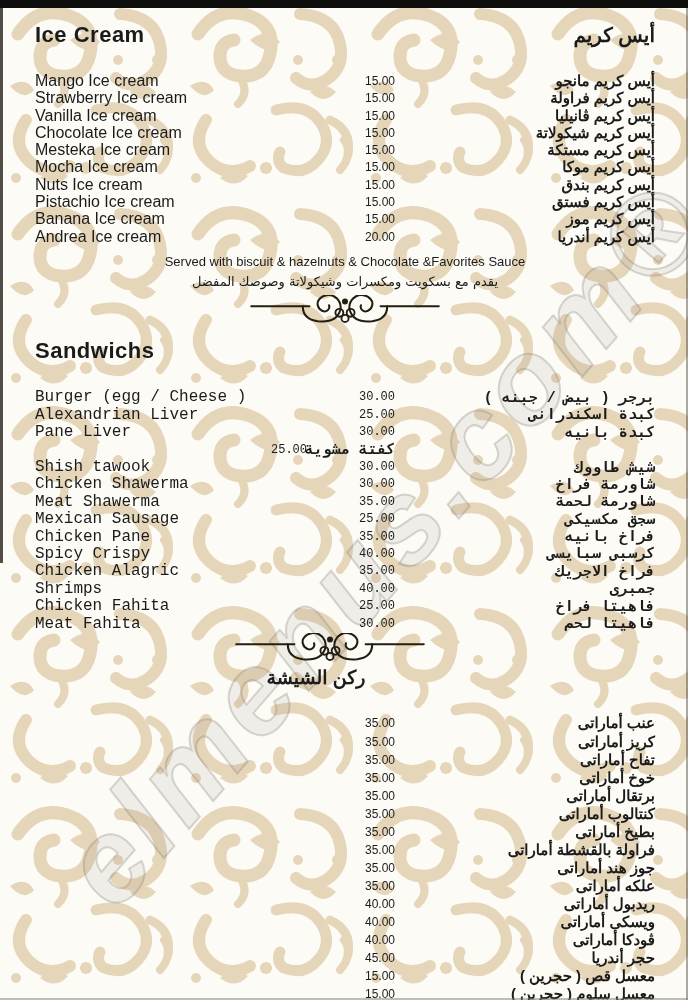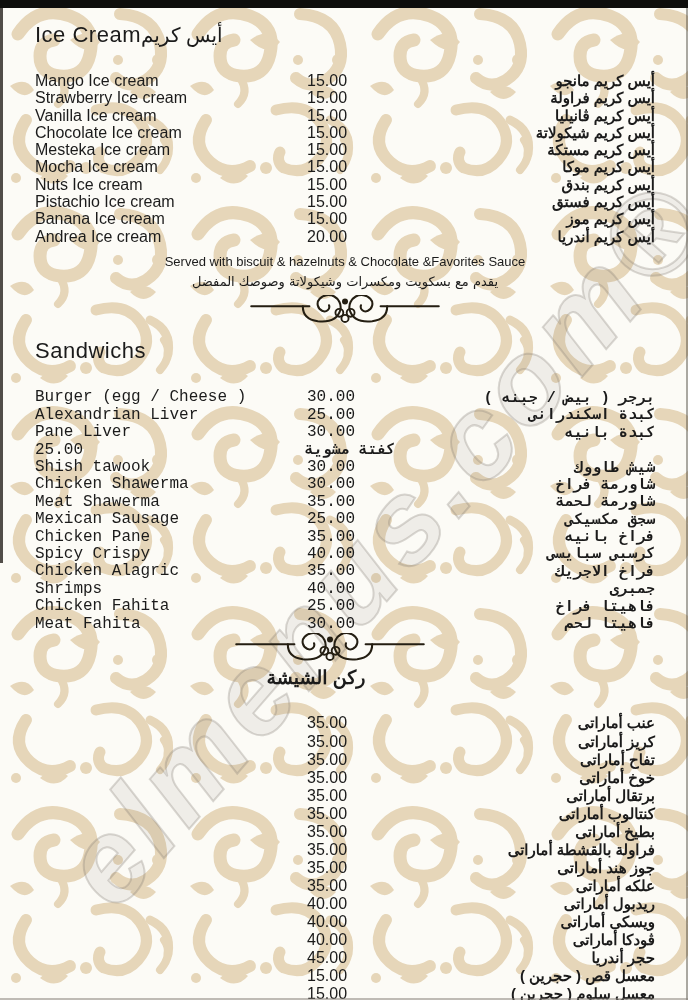"Ice Cream" .sec-header { font-weight: normal -> bold; justify-content: none -> space-between }
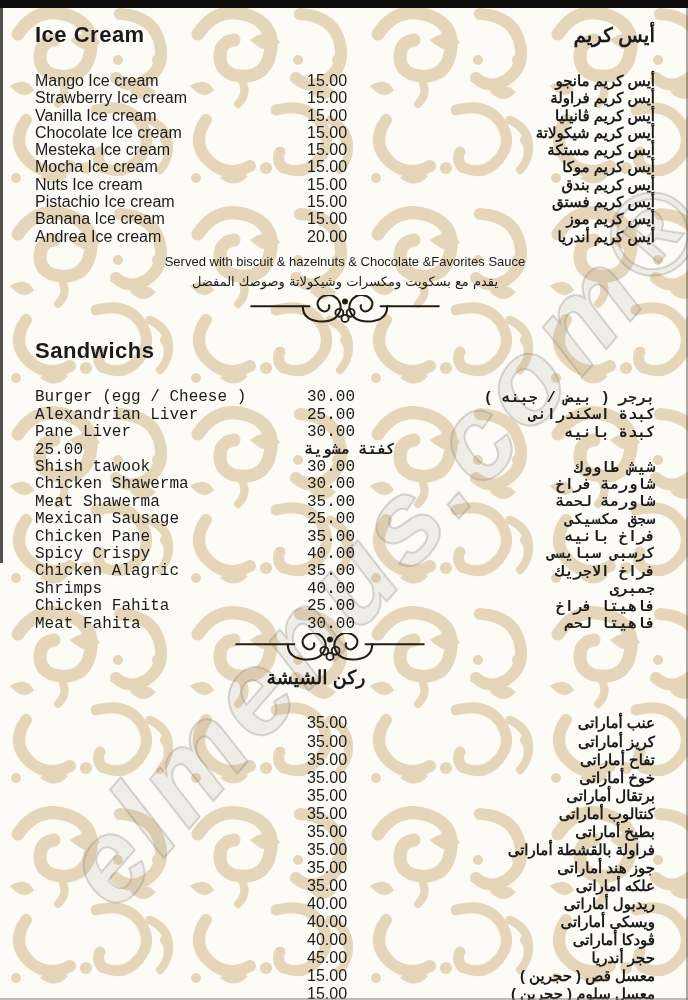"15.00" .row .price { font-size: 16px -> 12px; text-align: left -> right }
